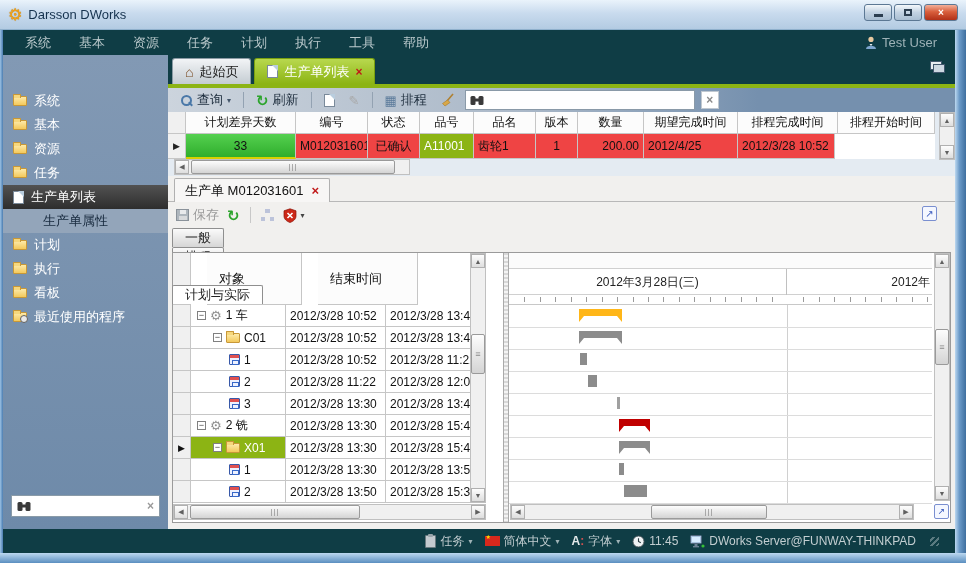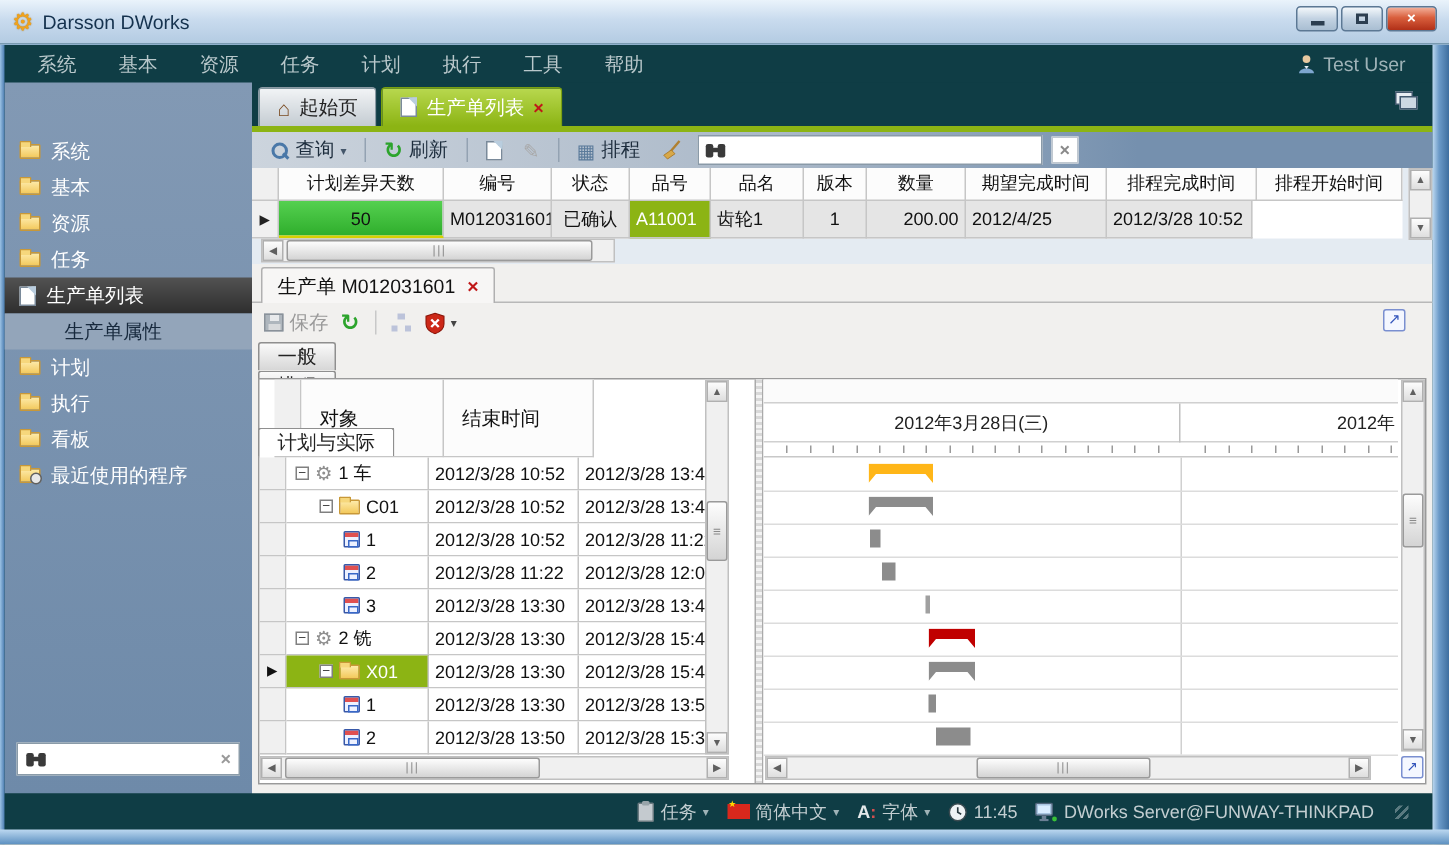"50" div.g-cell { text: 50 -> 33 }
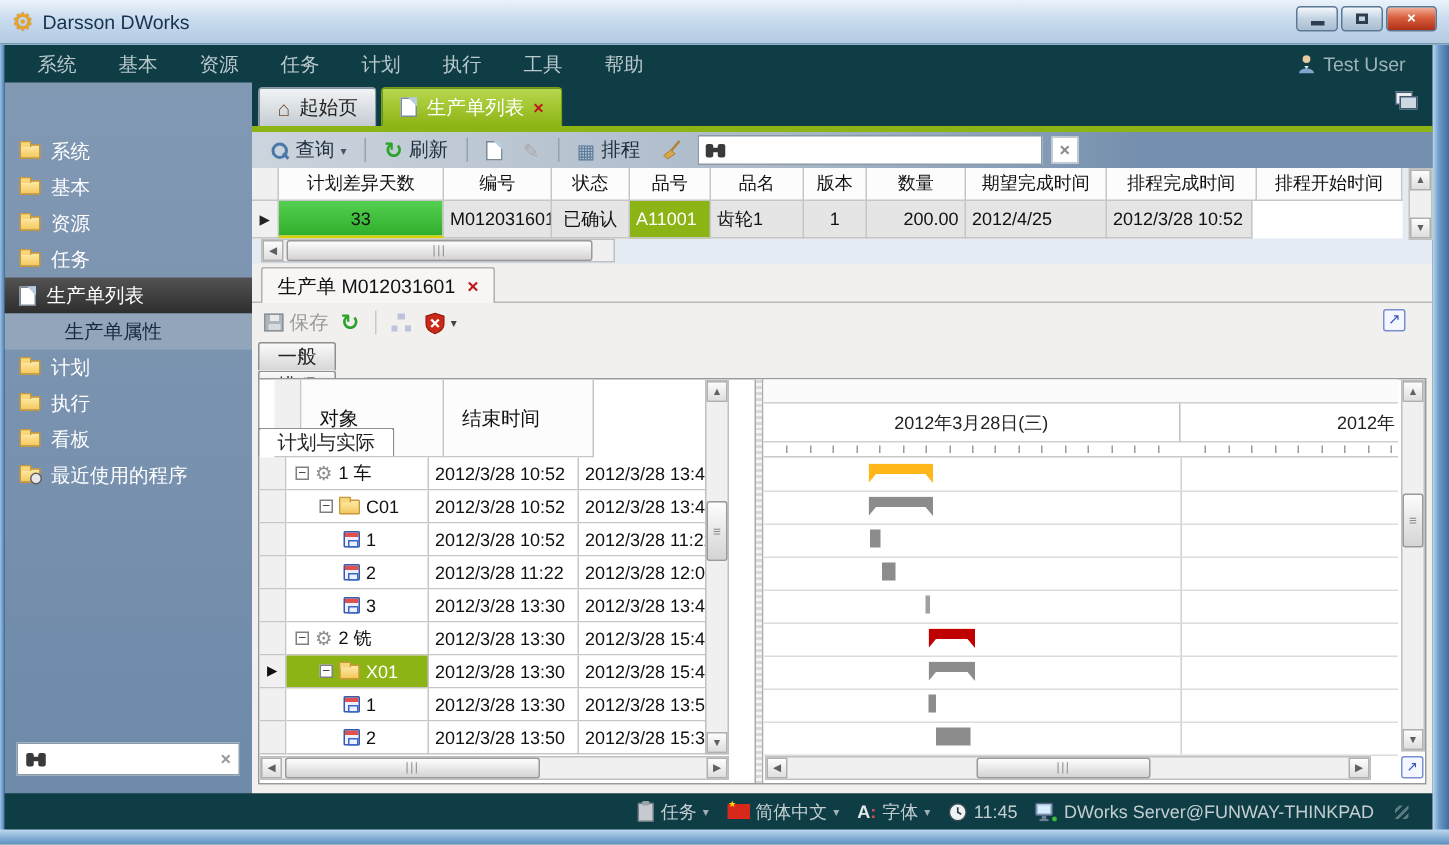"M012031601" .g-data .g-cell { background: #e5e5e5 -> #ef4444 }
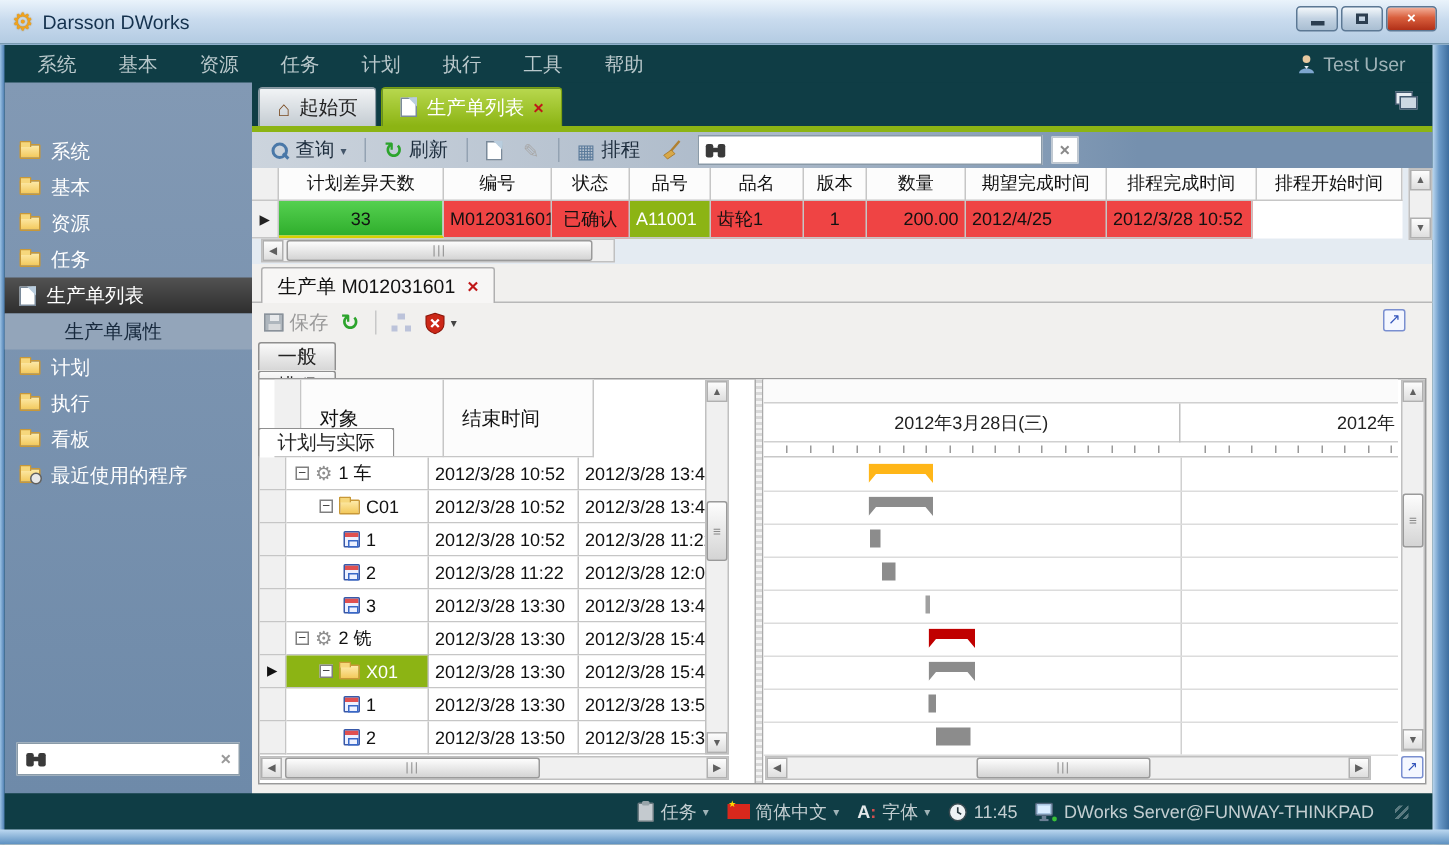"对象" .t-head { gap: none -> 16px; left: 10px -> 0 }
